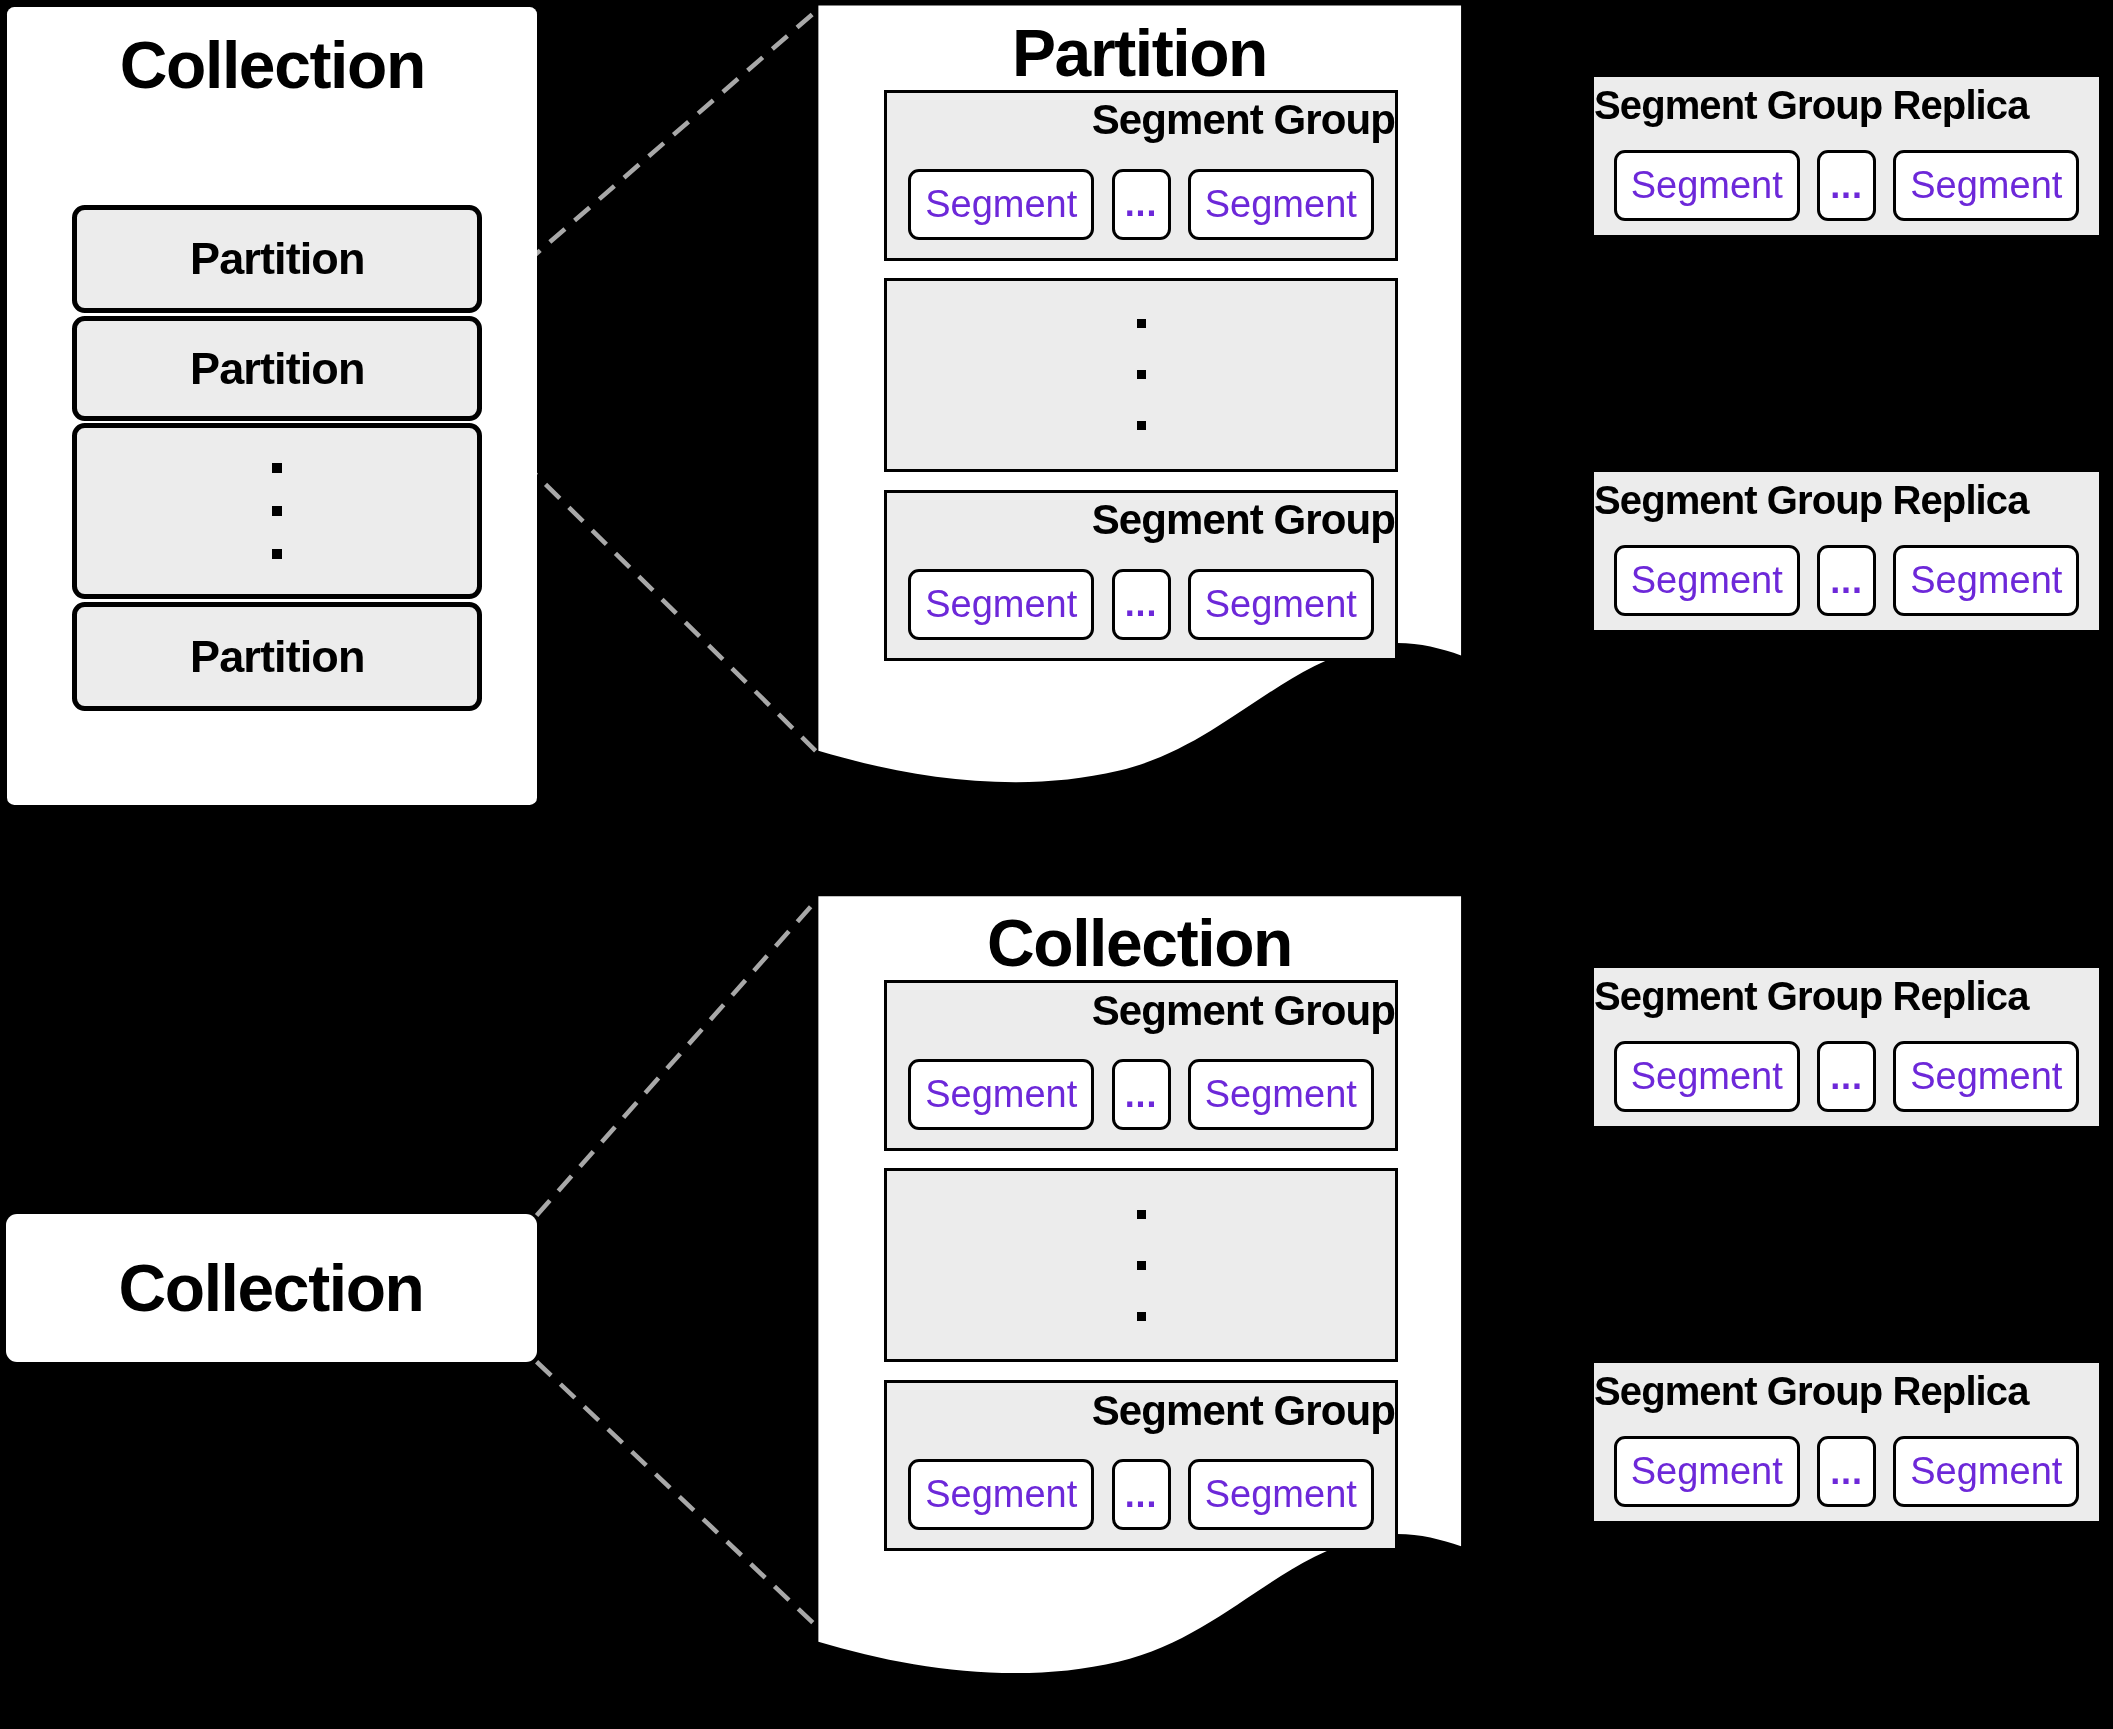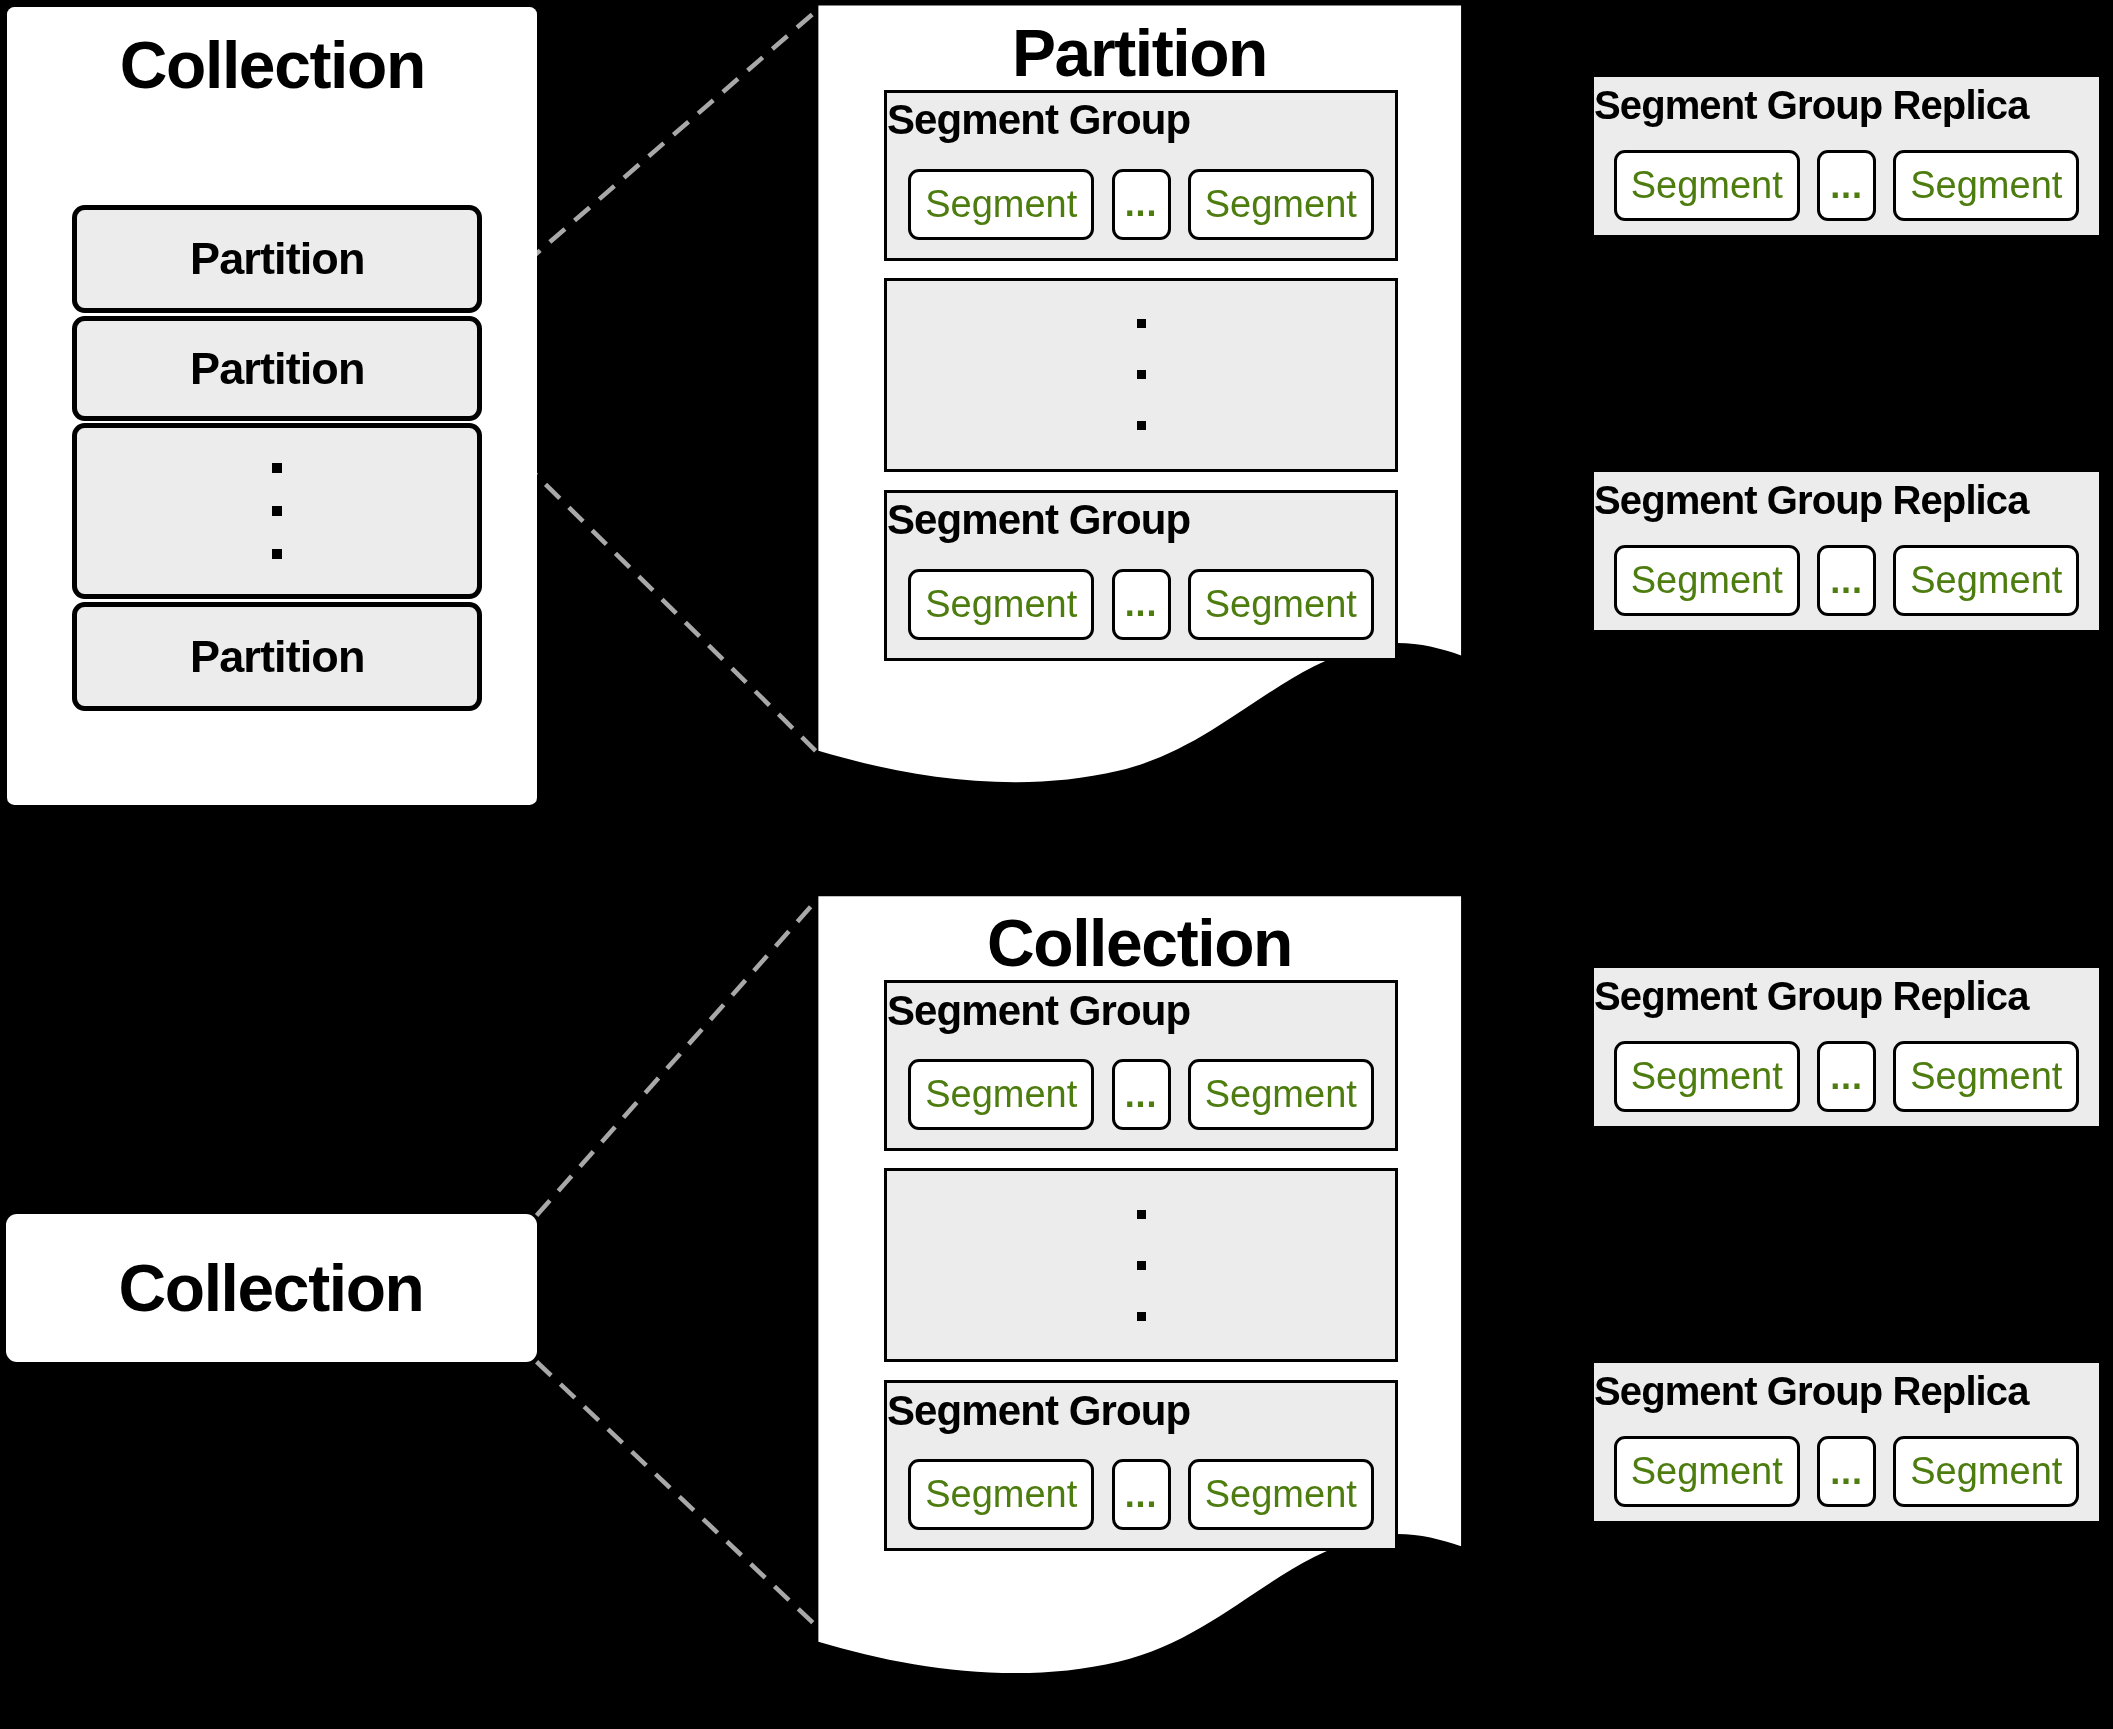"Segment Group" .sg-title { text-align: left -> right }
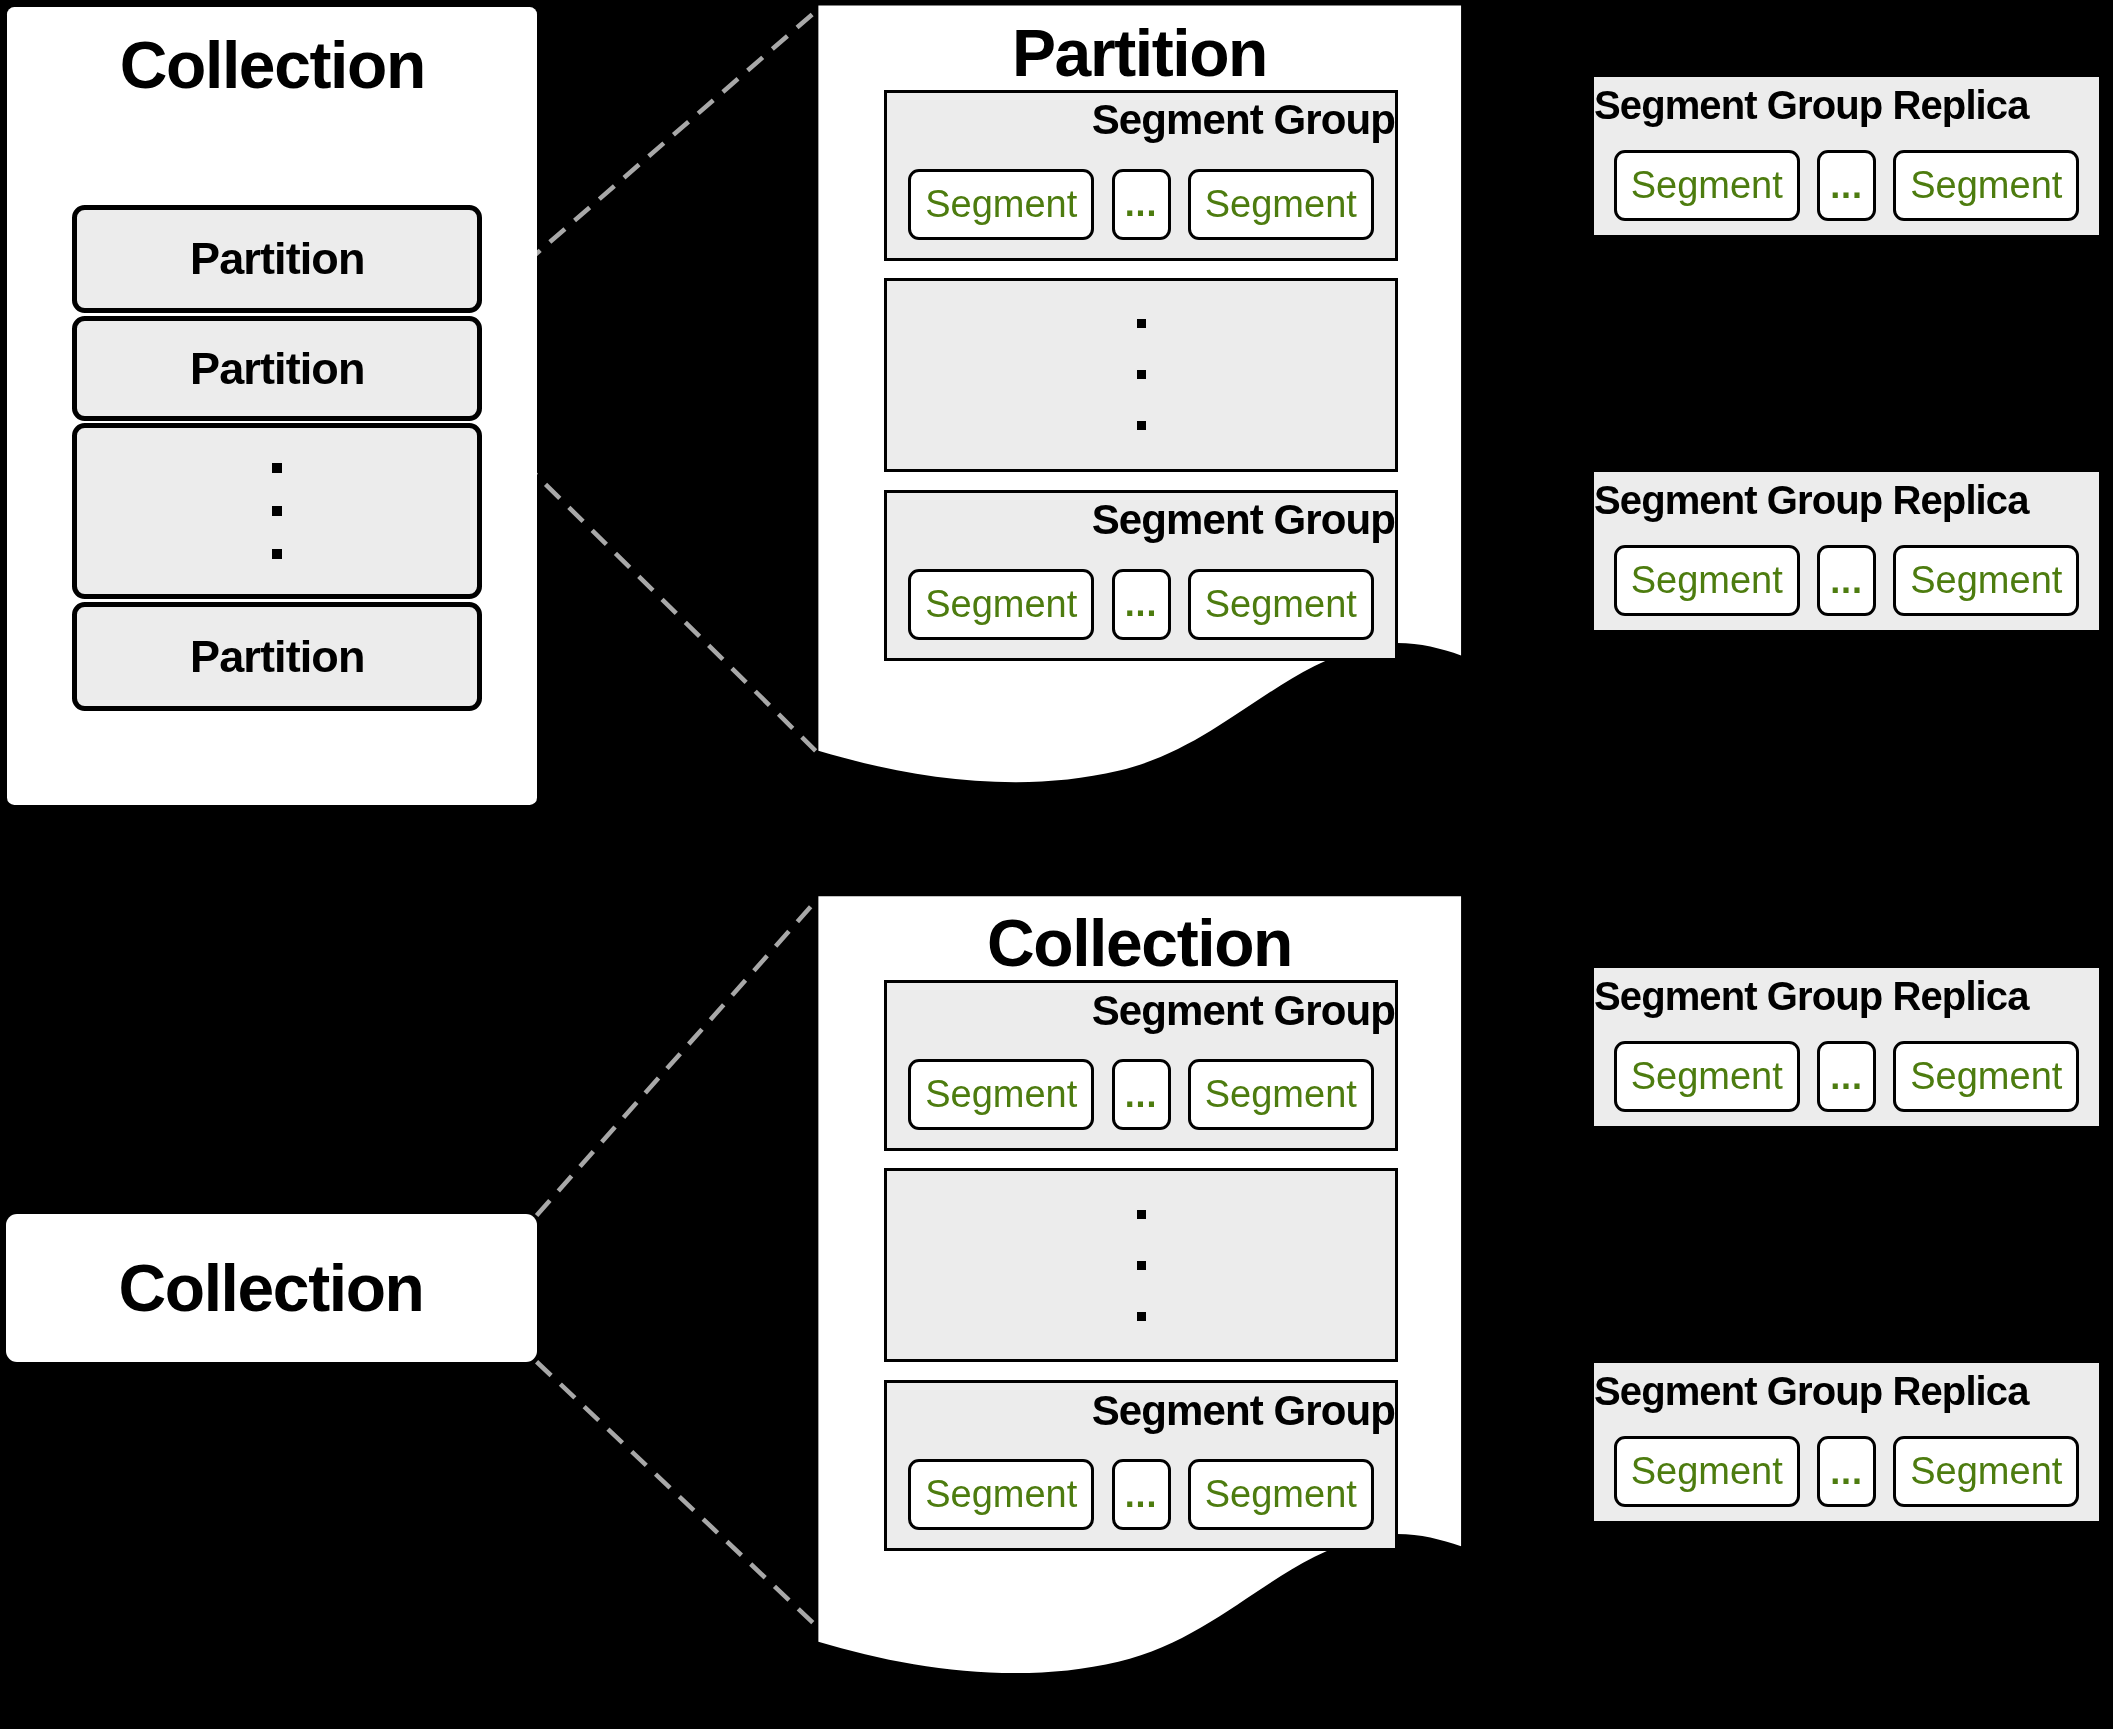"Segment" .seg { color: #4d7c0f -> #6d28d9 }
